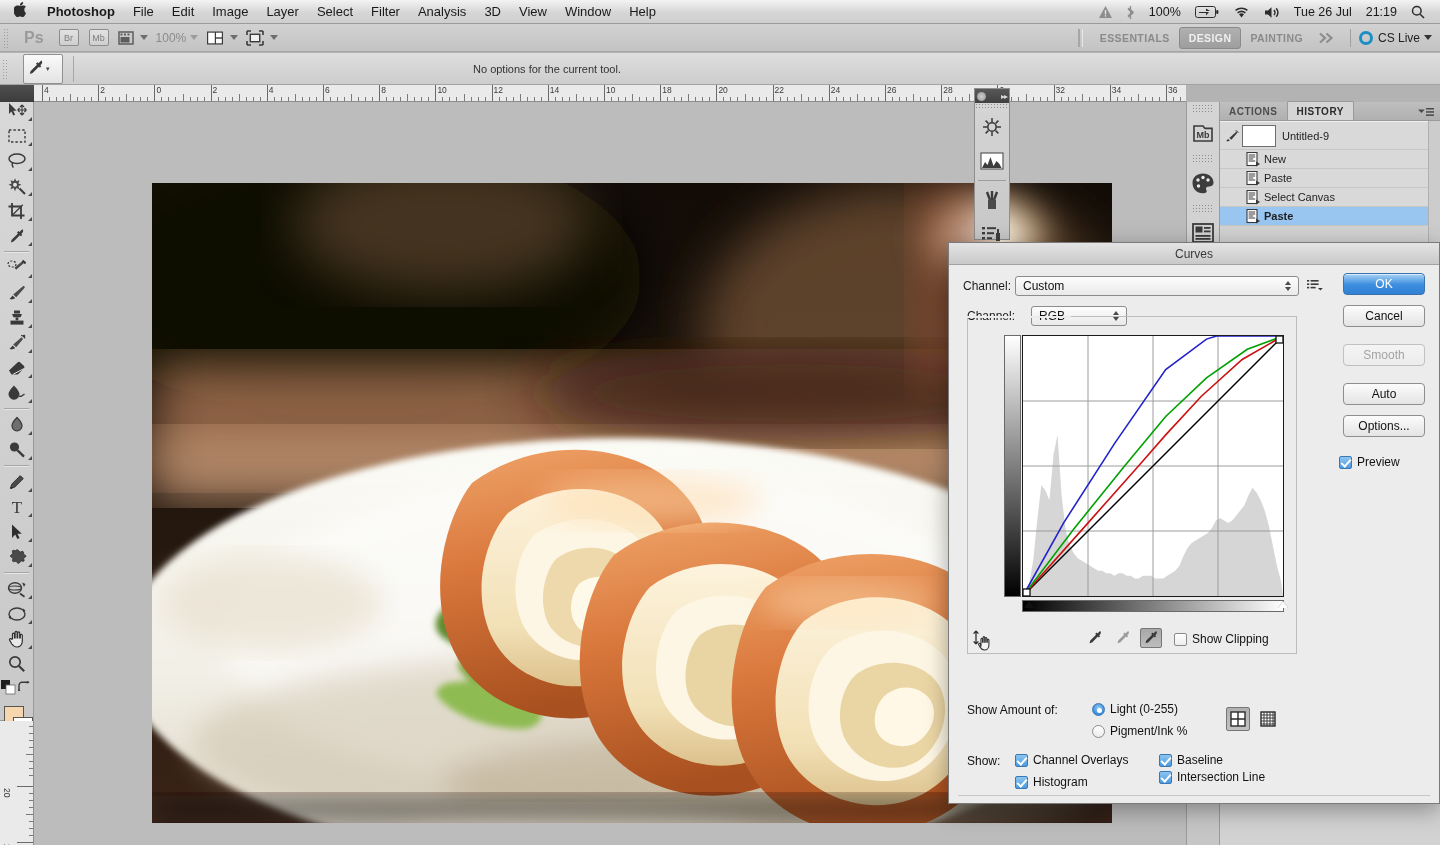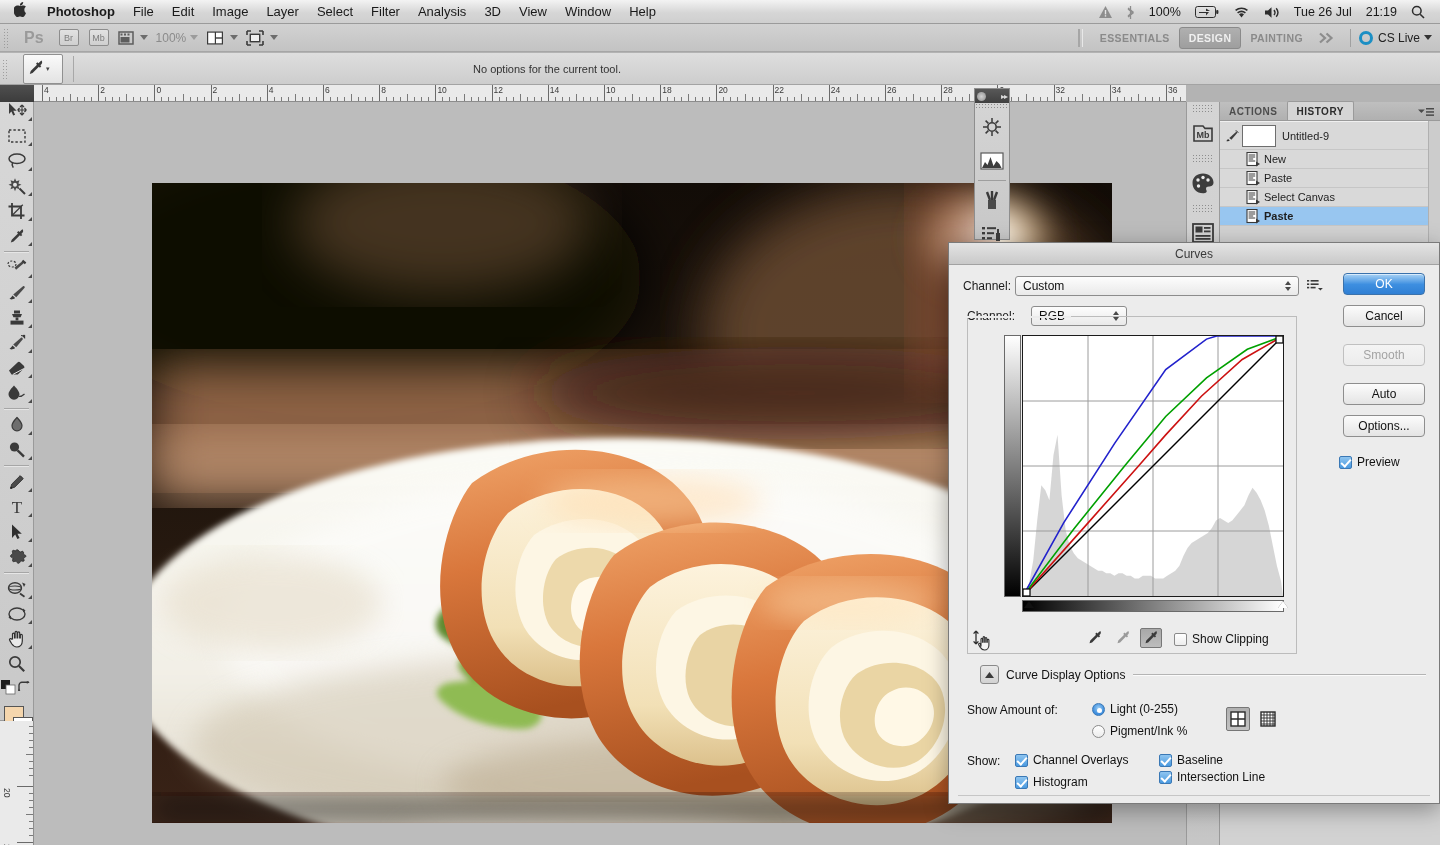"Curve Display Options" div { html: <div> <span> <svg> <path></path> </svg> </span> <span>Curve Display Options</span> <span></span> </div> -> none }
